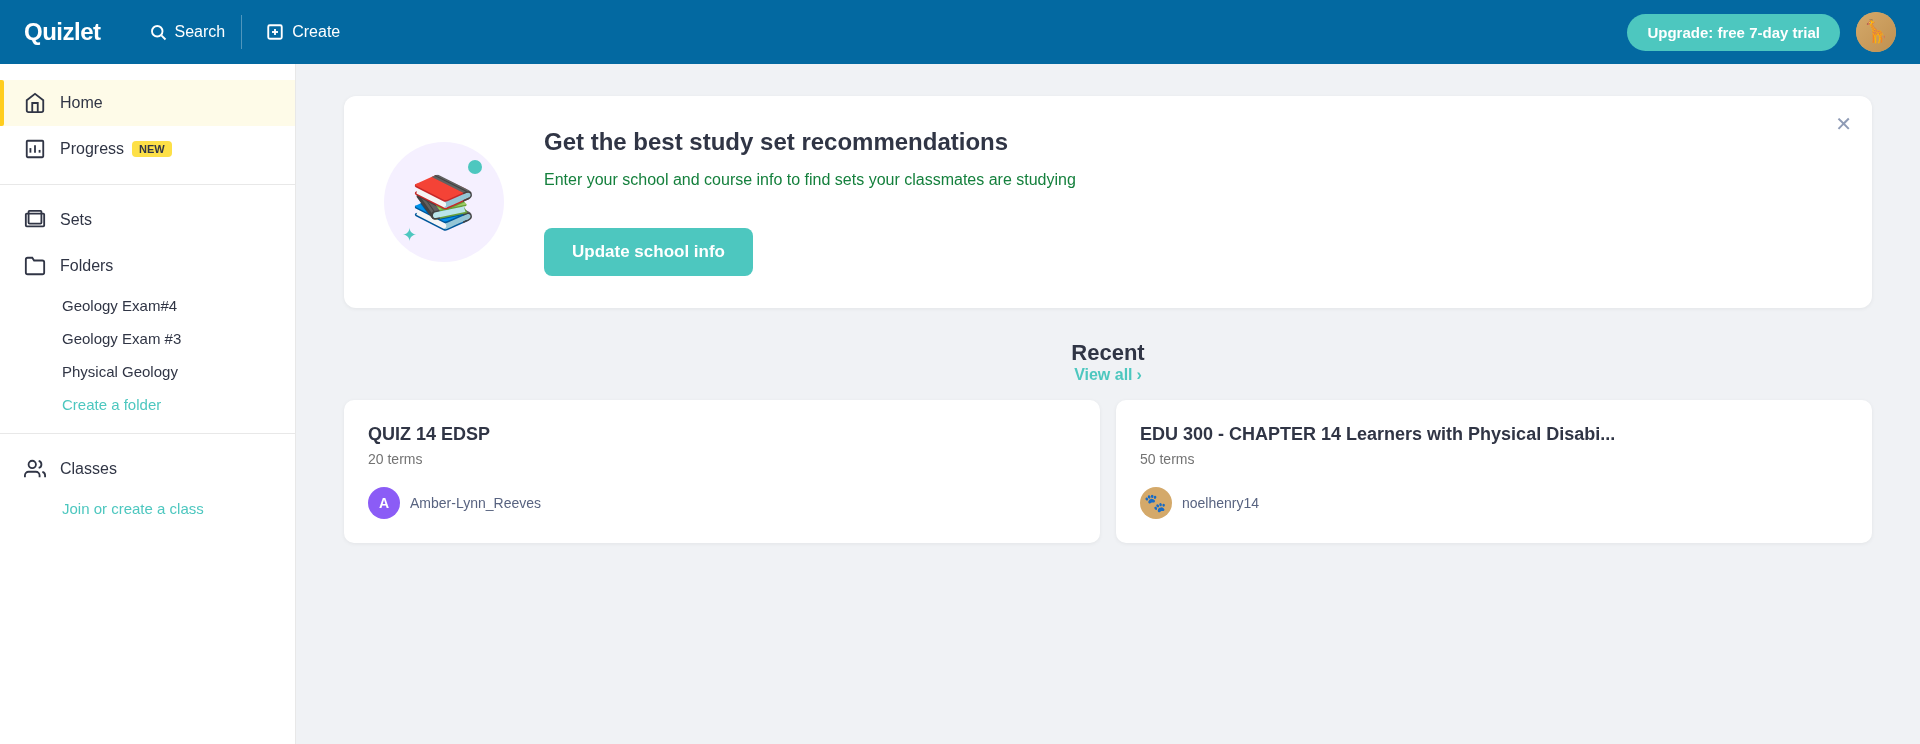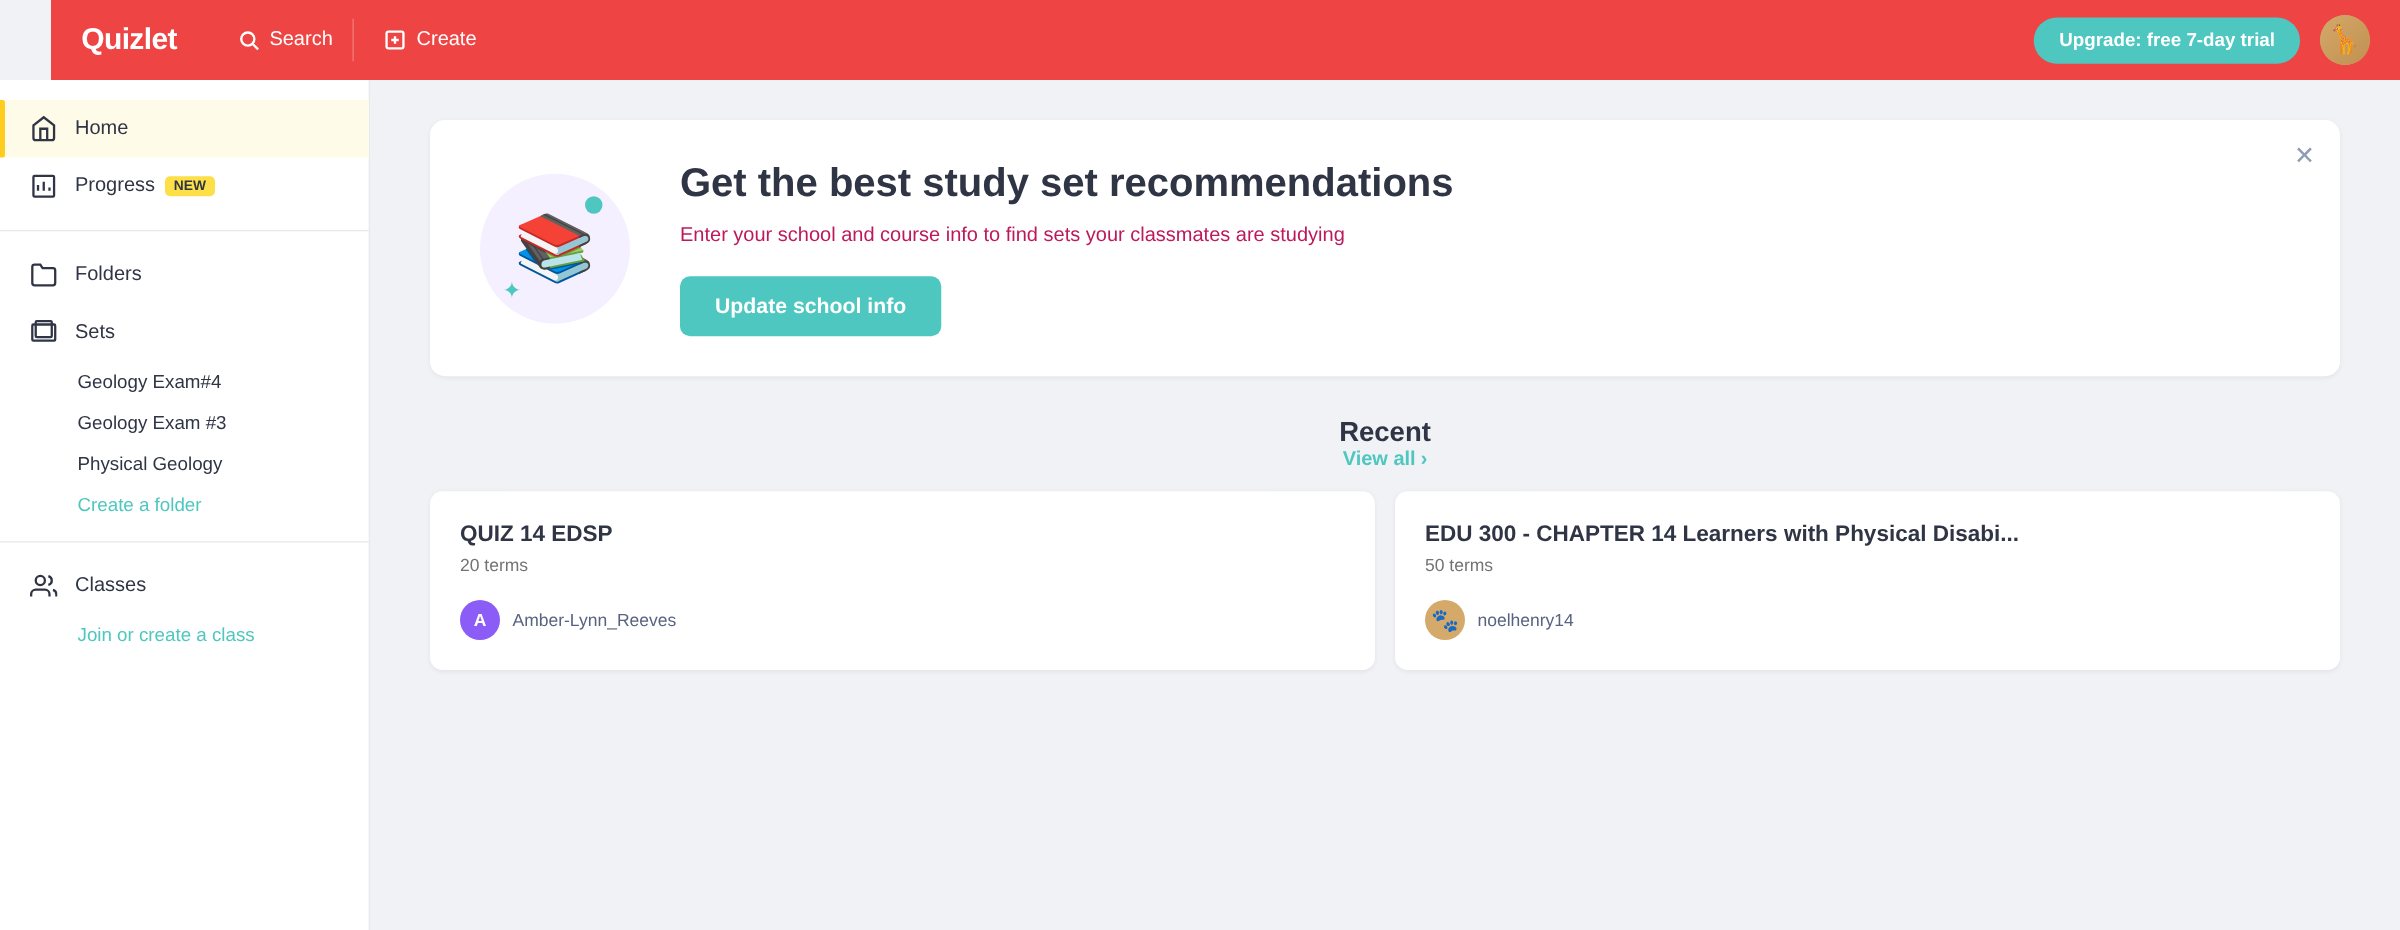"Quizlet" .header { background: #ef4444 -> #0369a1; margin-left: 41px -> none }
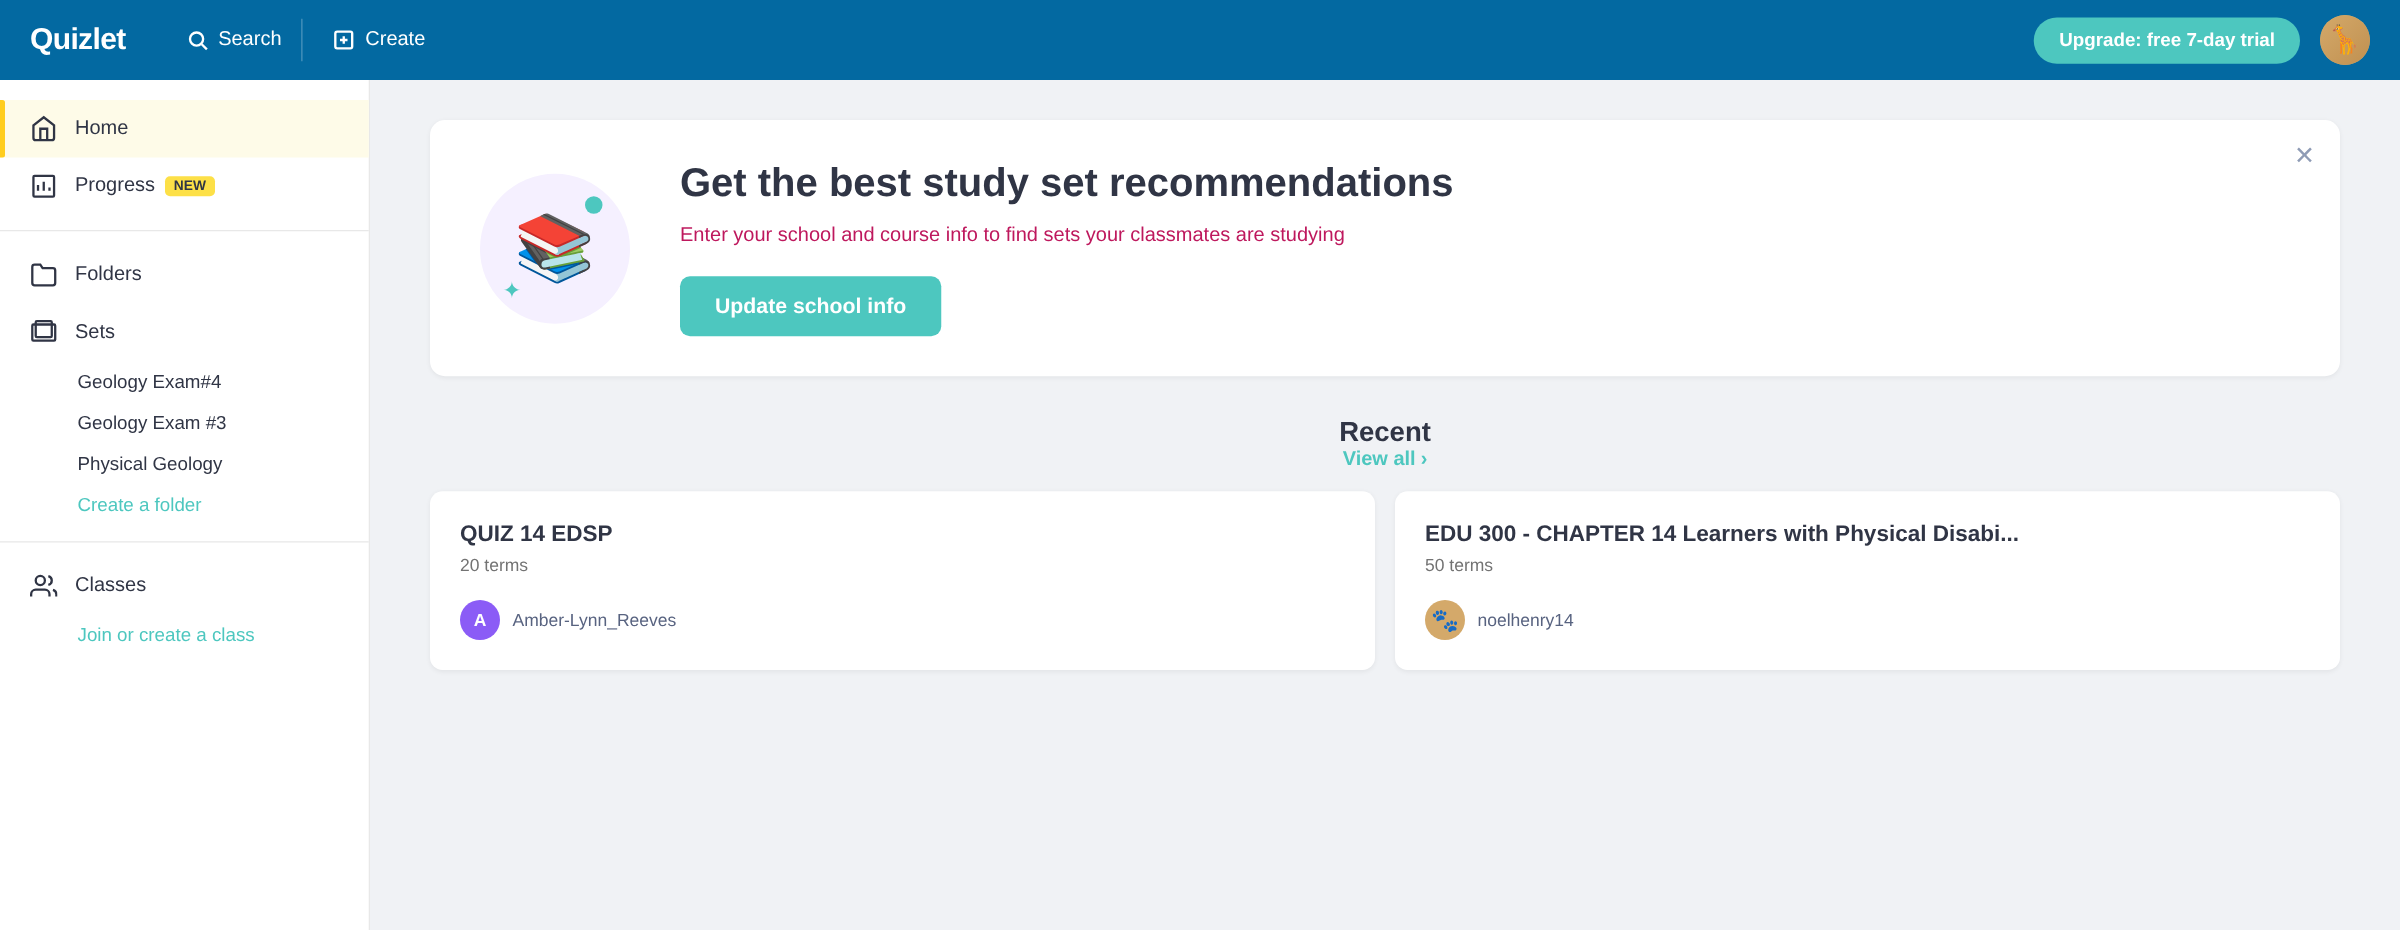"Get the best study set" .rec-title { font-size: 32px -> 24px }
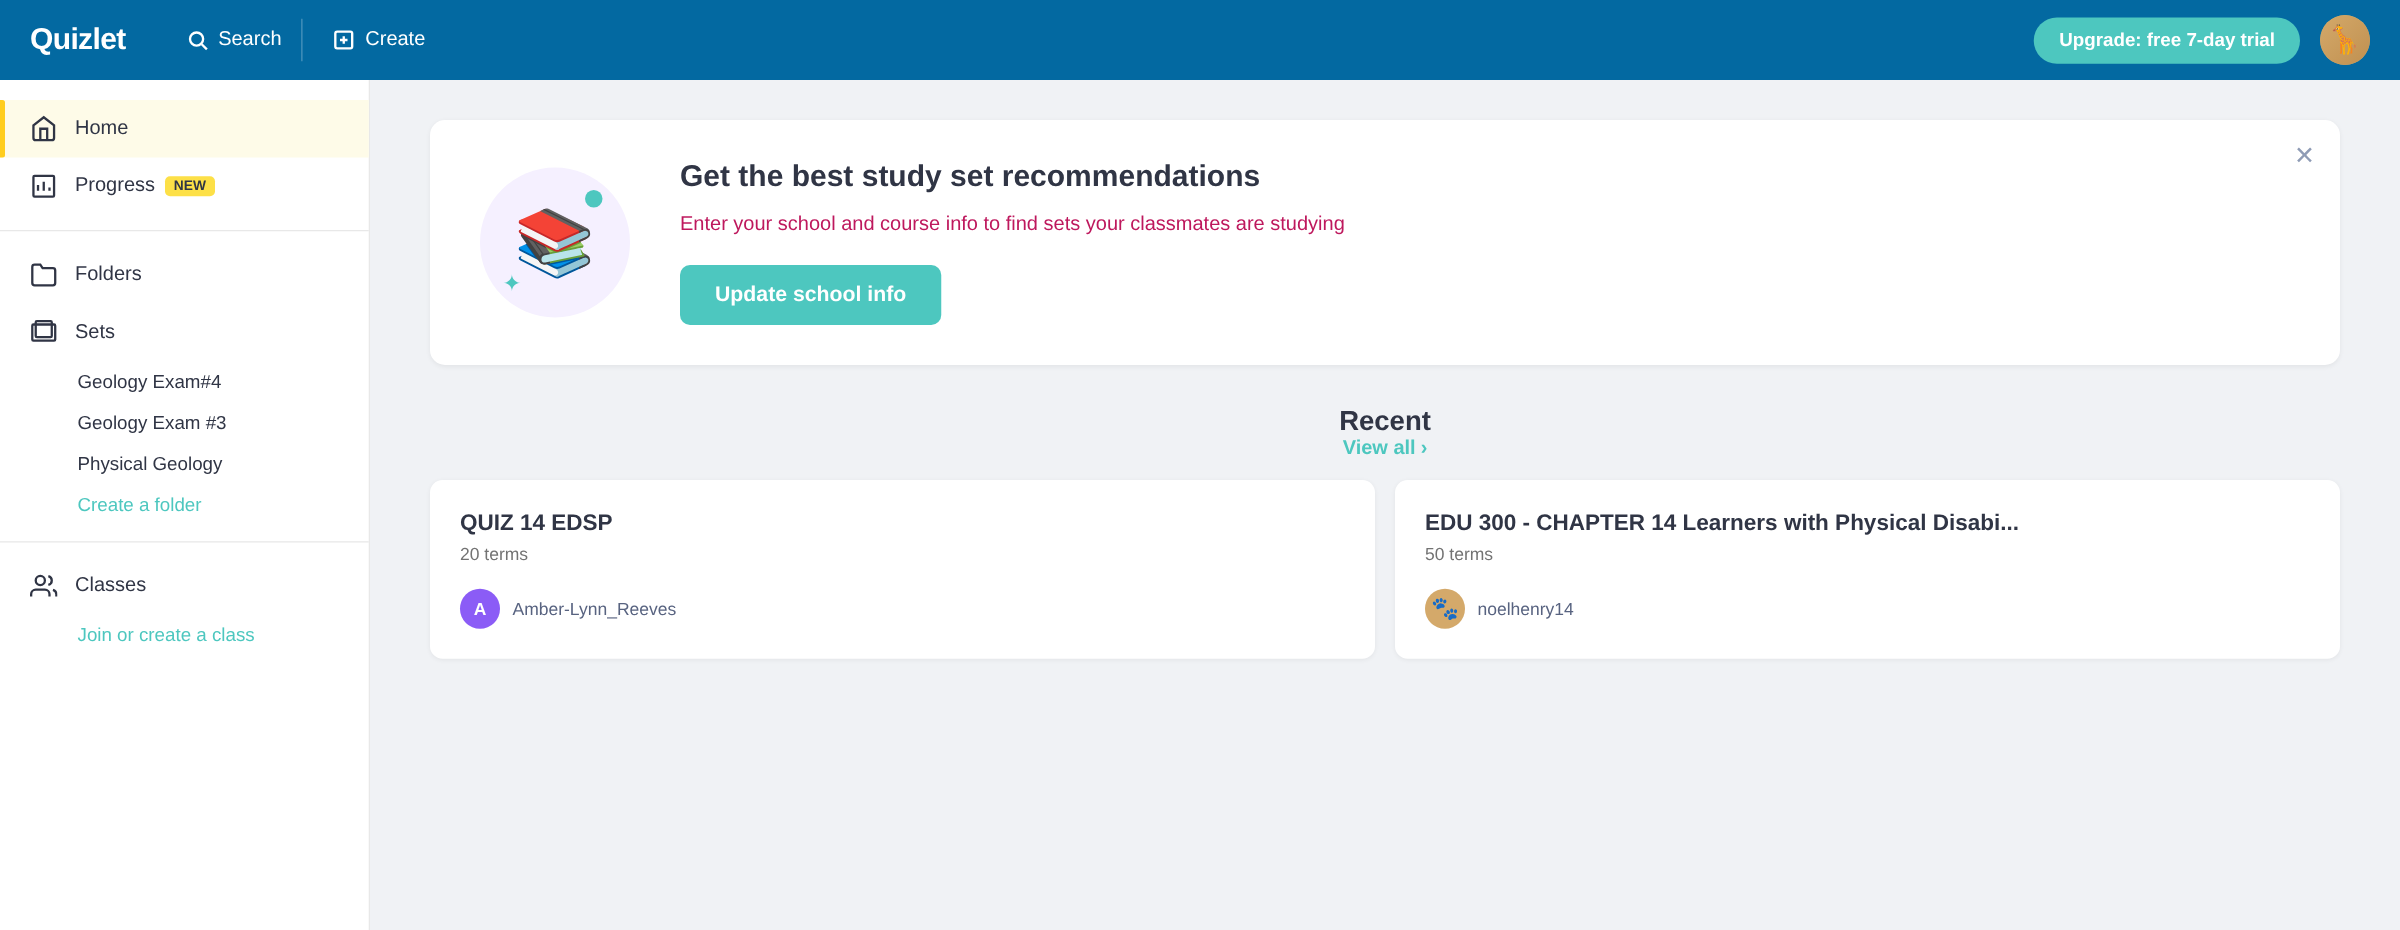"Enter your school and course" .rec-desc { color: #be185d -> #15803d; margin-bottom: 20px -> 36px }
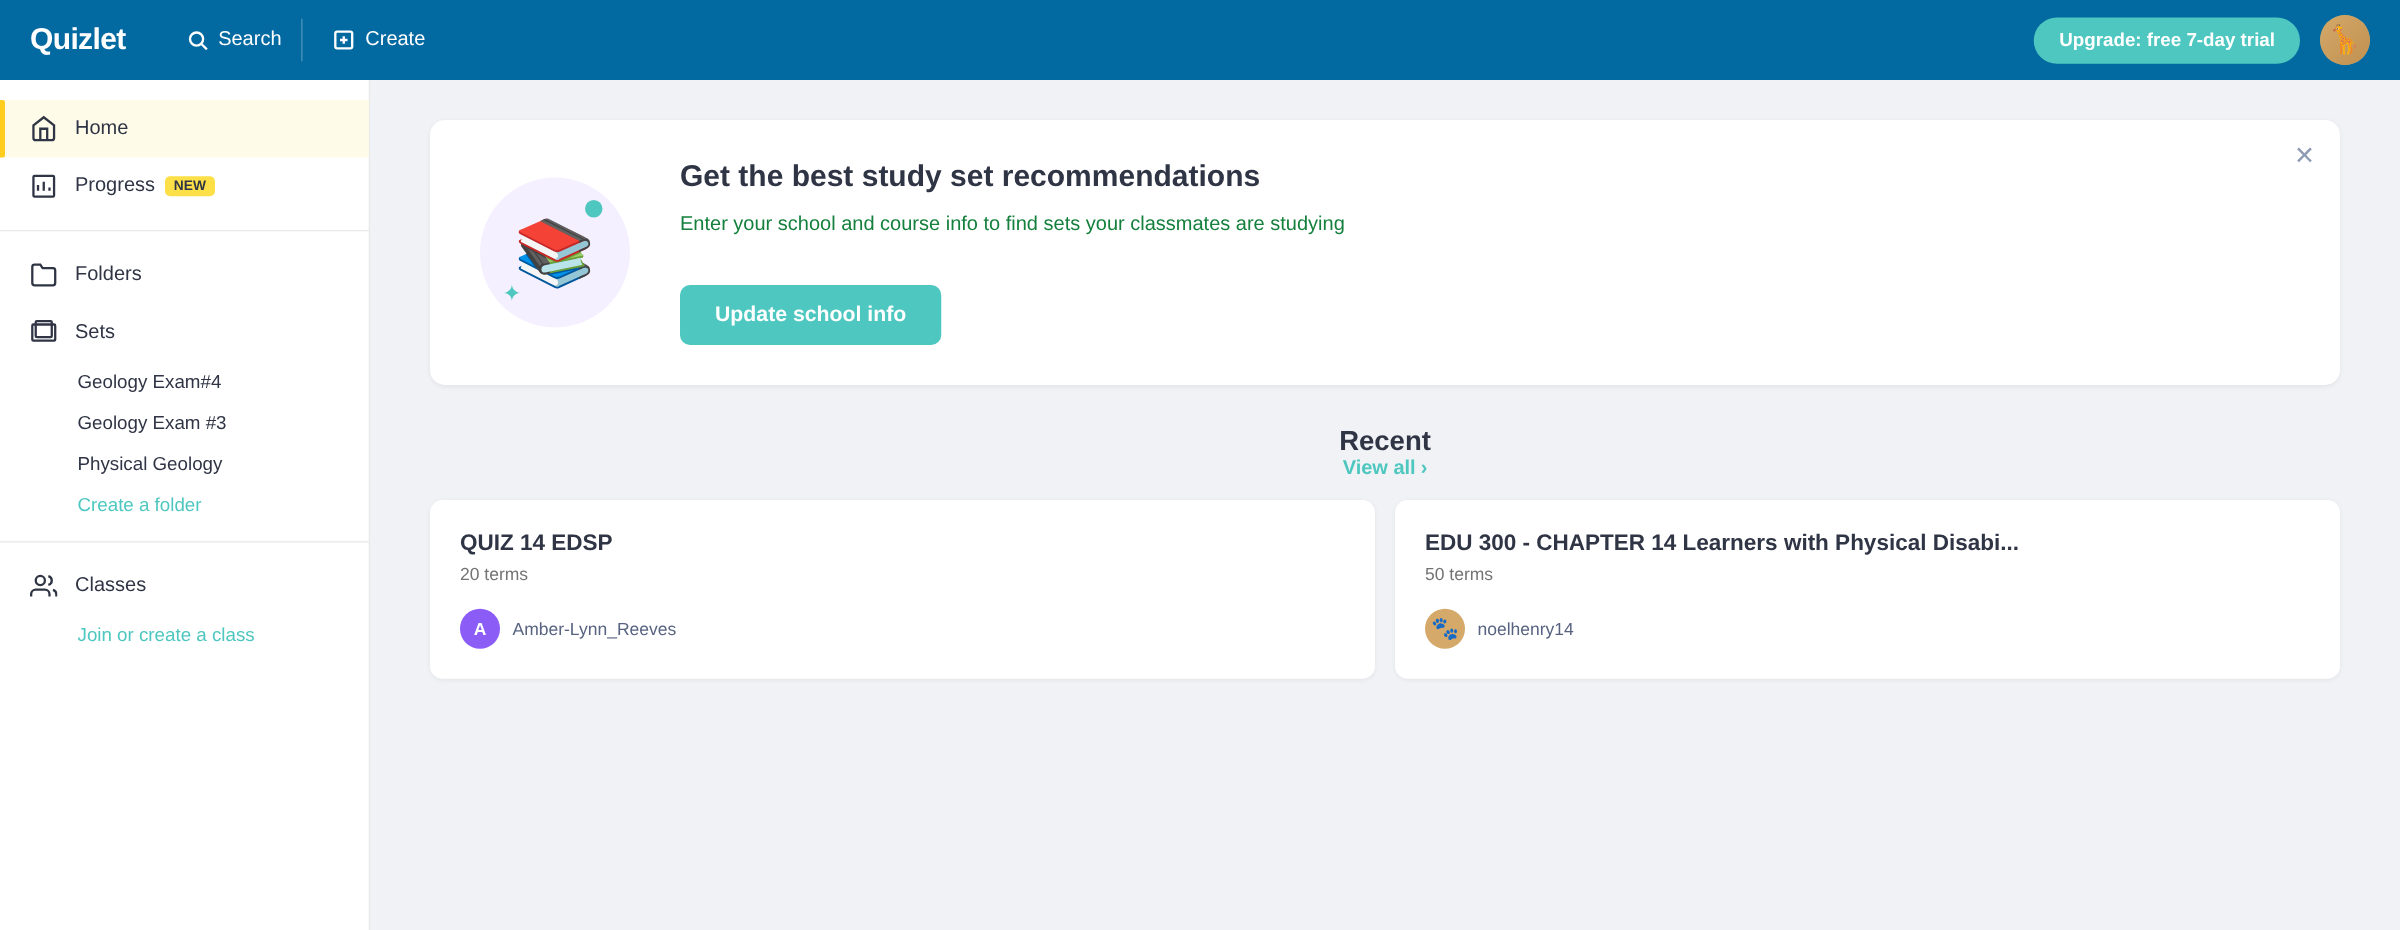"Folders" div.sidebar-section-label { order: before "Sets" -> after "Sets" }
